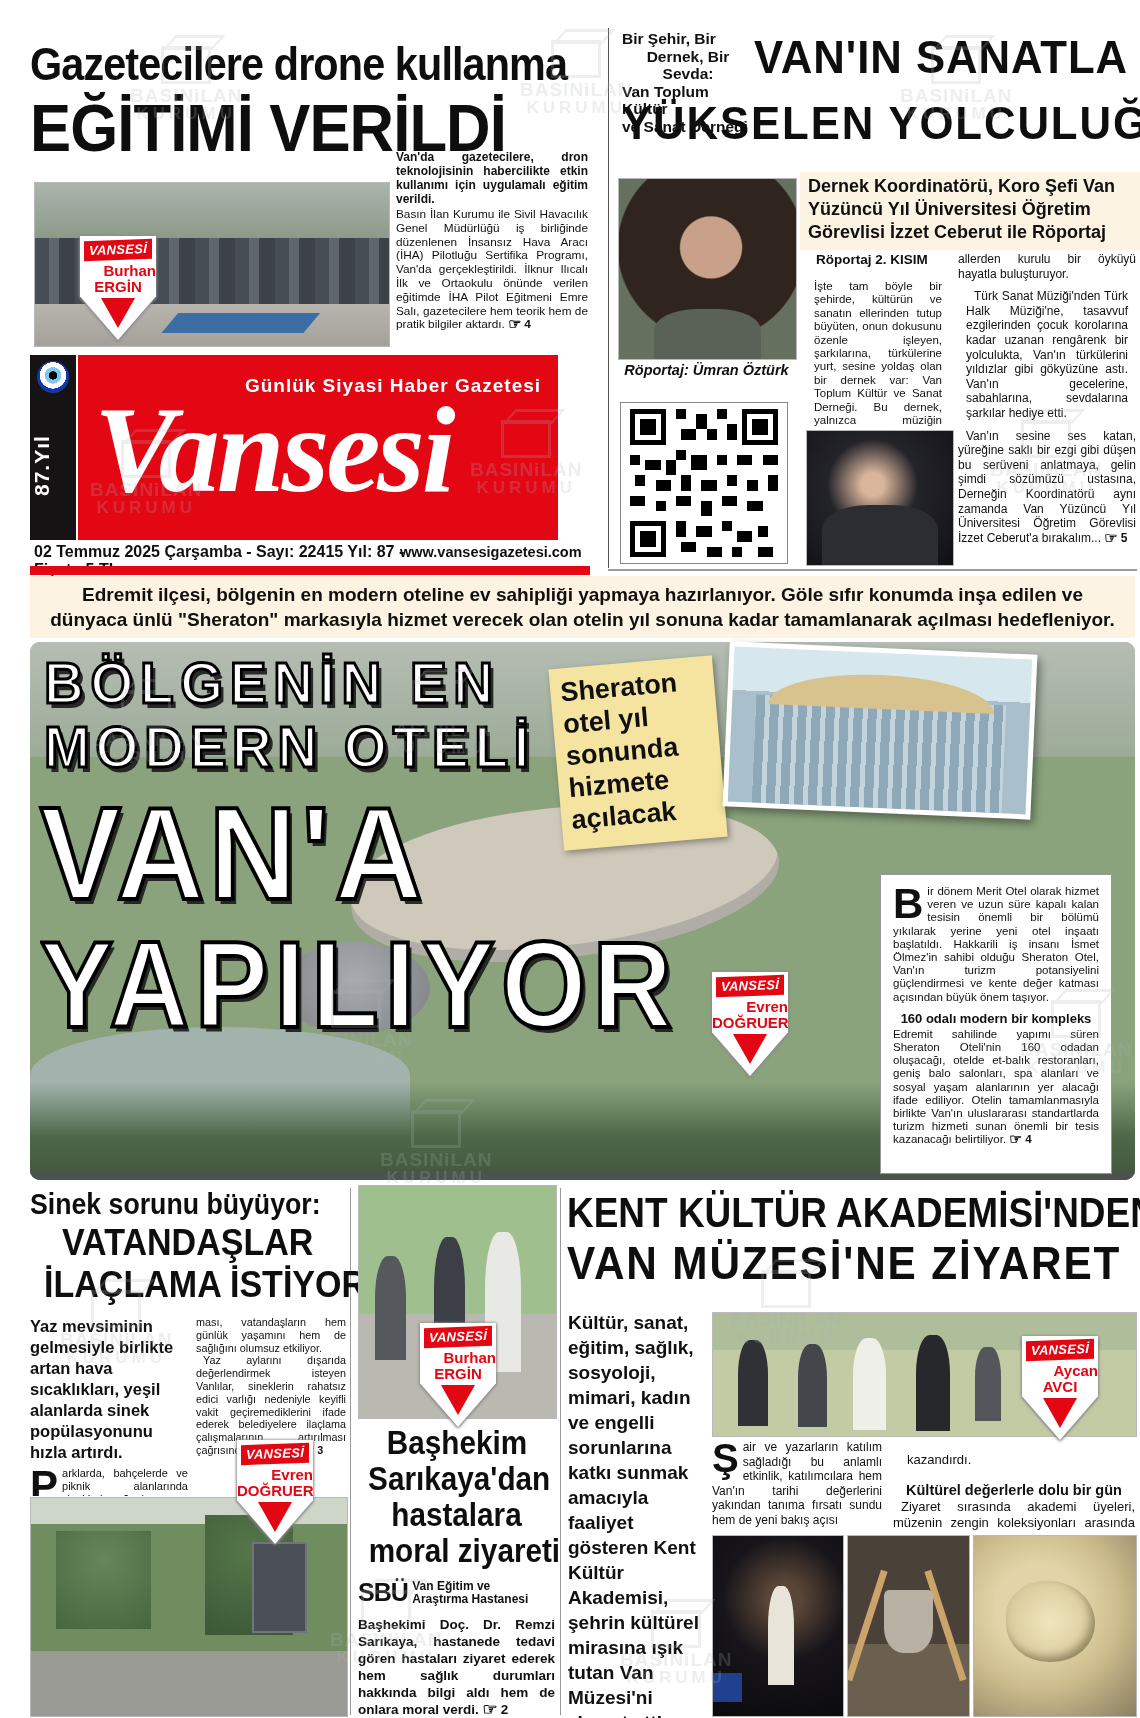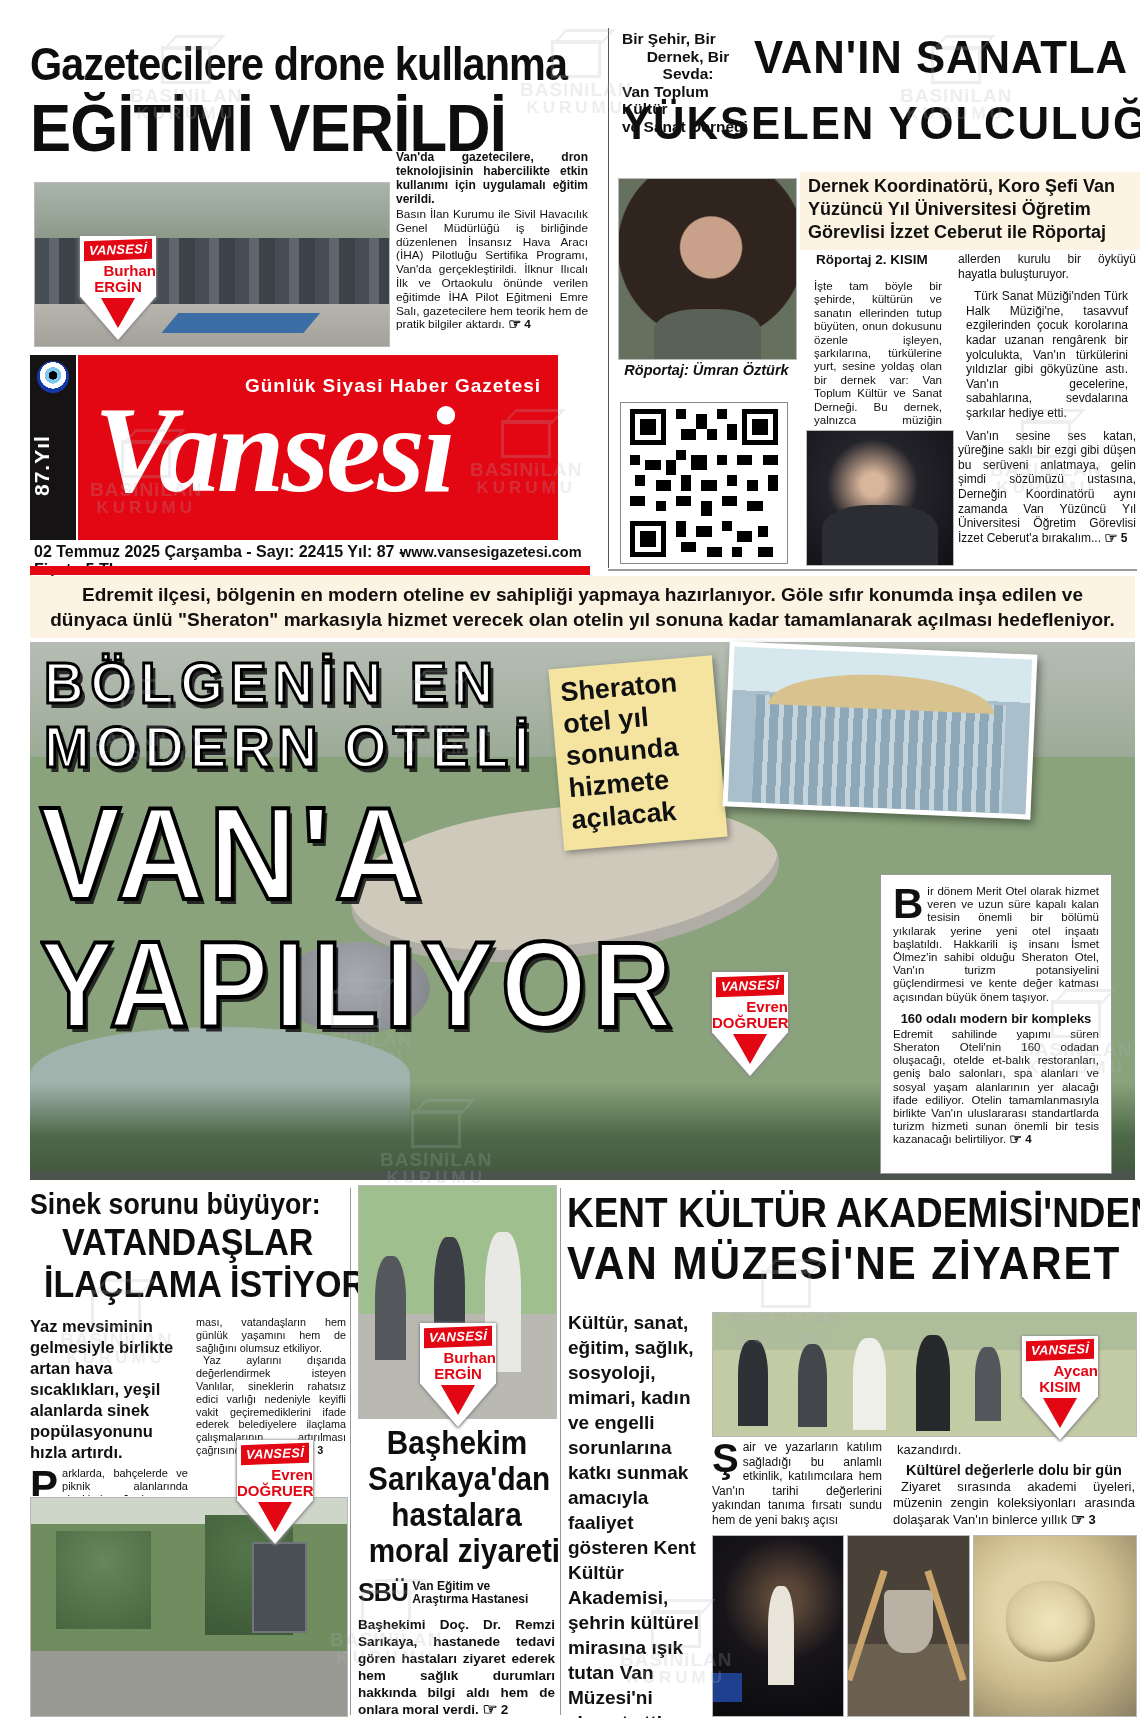"BÖLGENİN EN" div.photo { border-radius: none -> 10px }
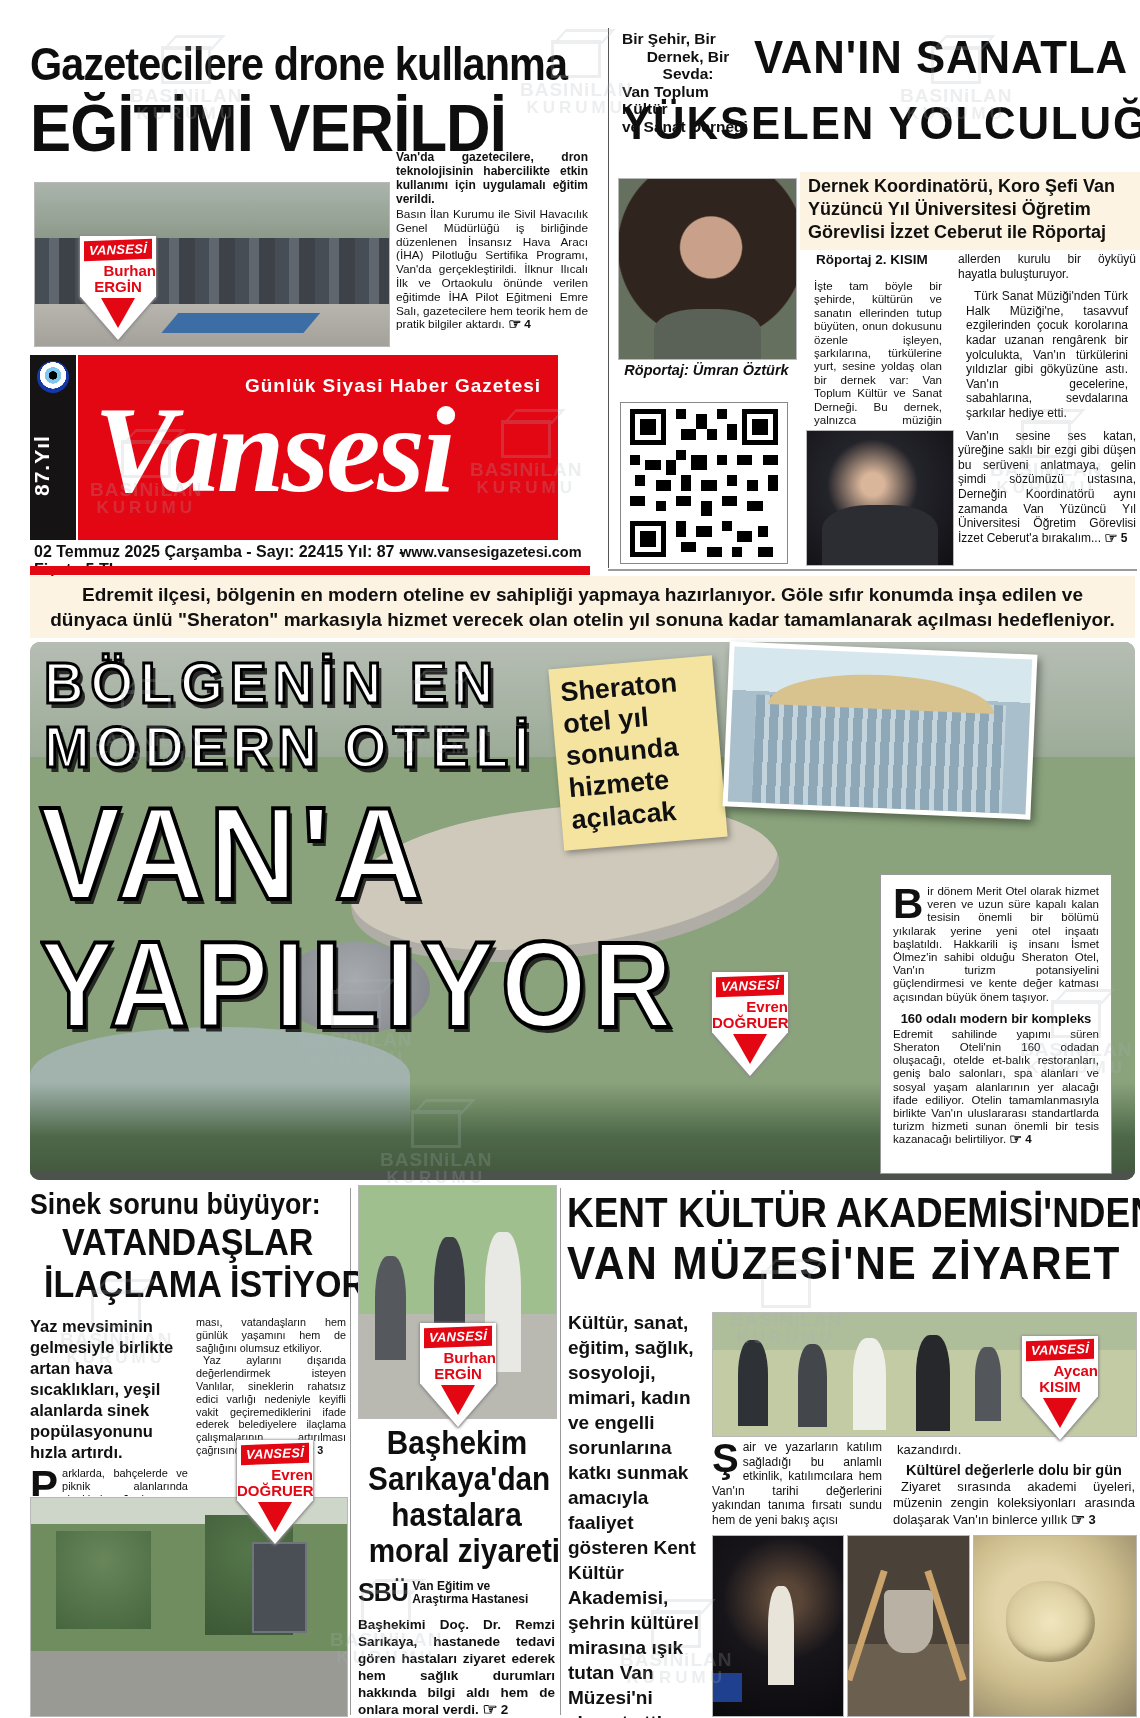"KISIM" div.badge-last { text: KISIM -> AVCI }
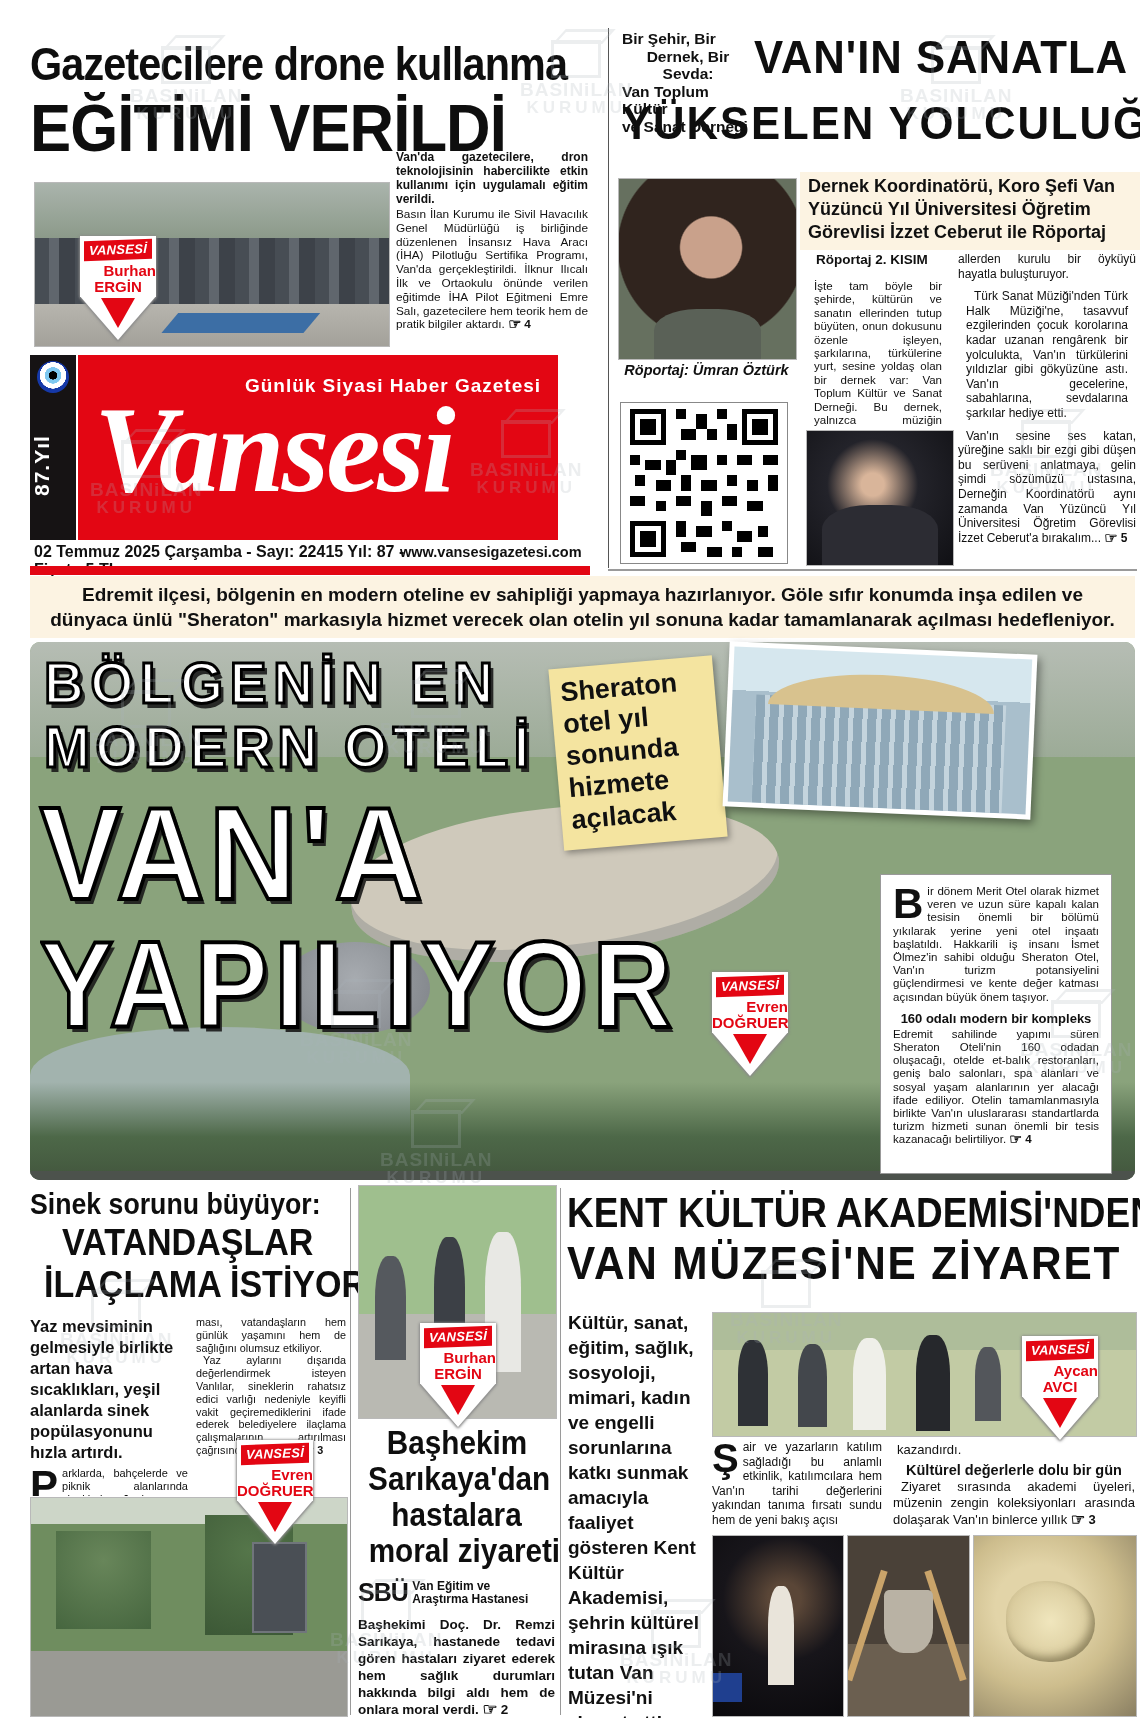"kazandırdı." p { margin: 4px -> 14px }
